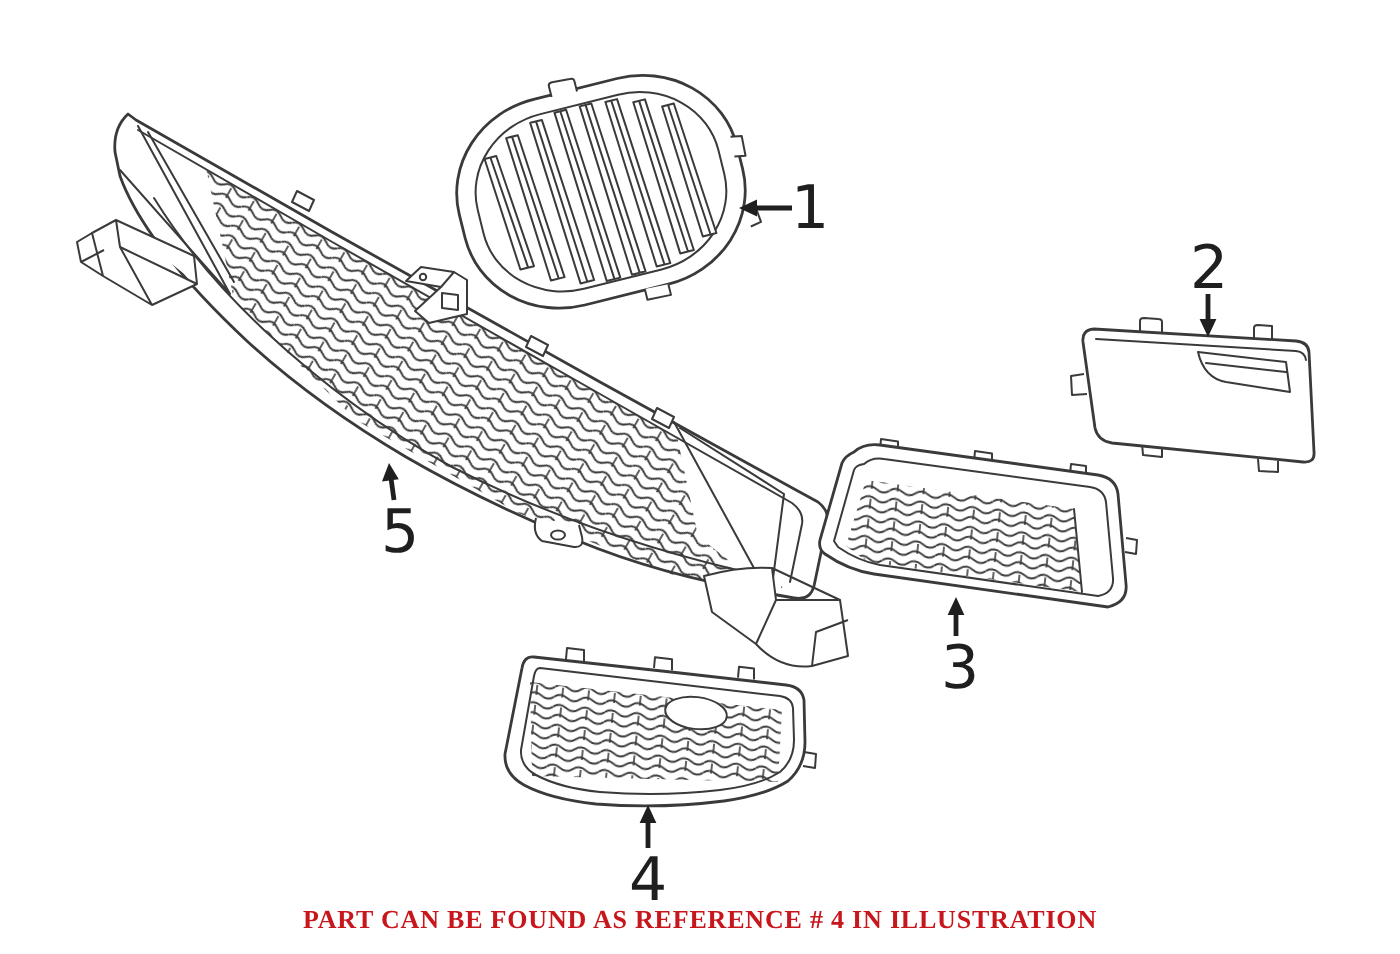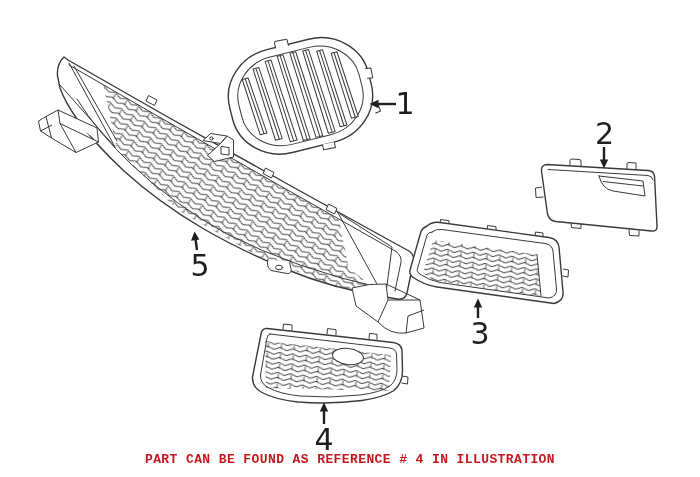"PART CAN BE FOUND AS" .caption { font-family: Liberation Mono, monospace -> Liberation Serif, serif }
